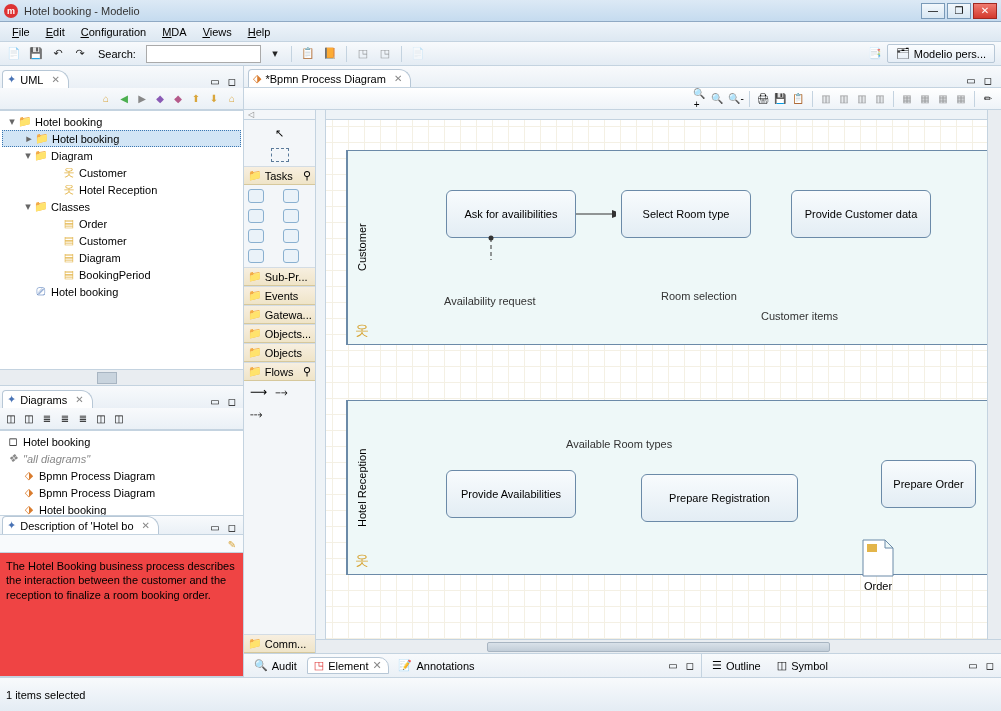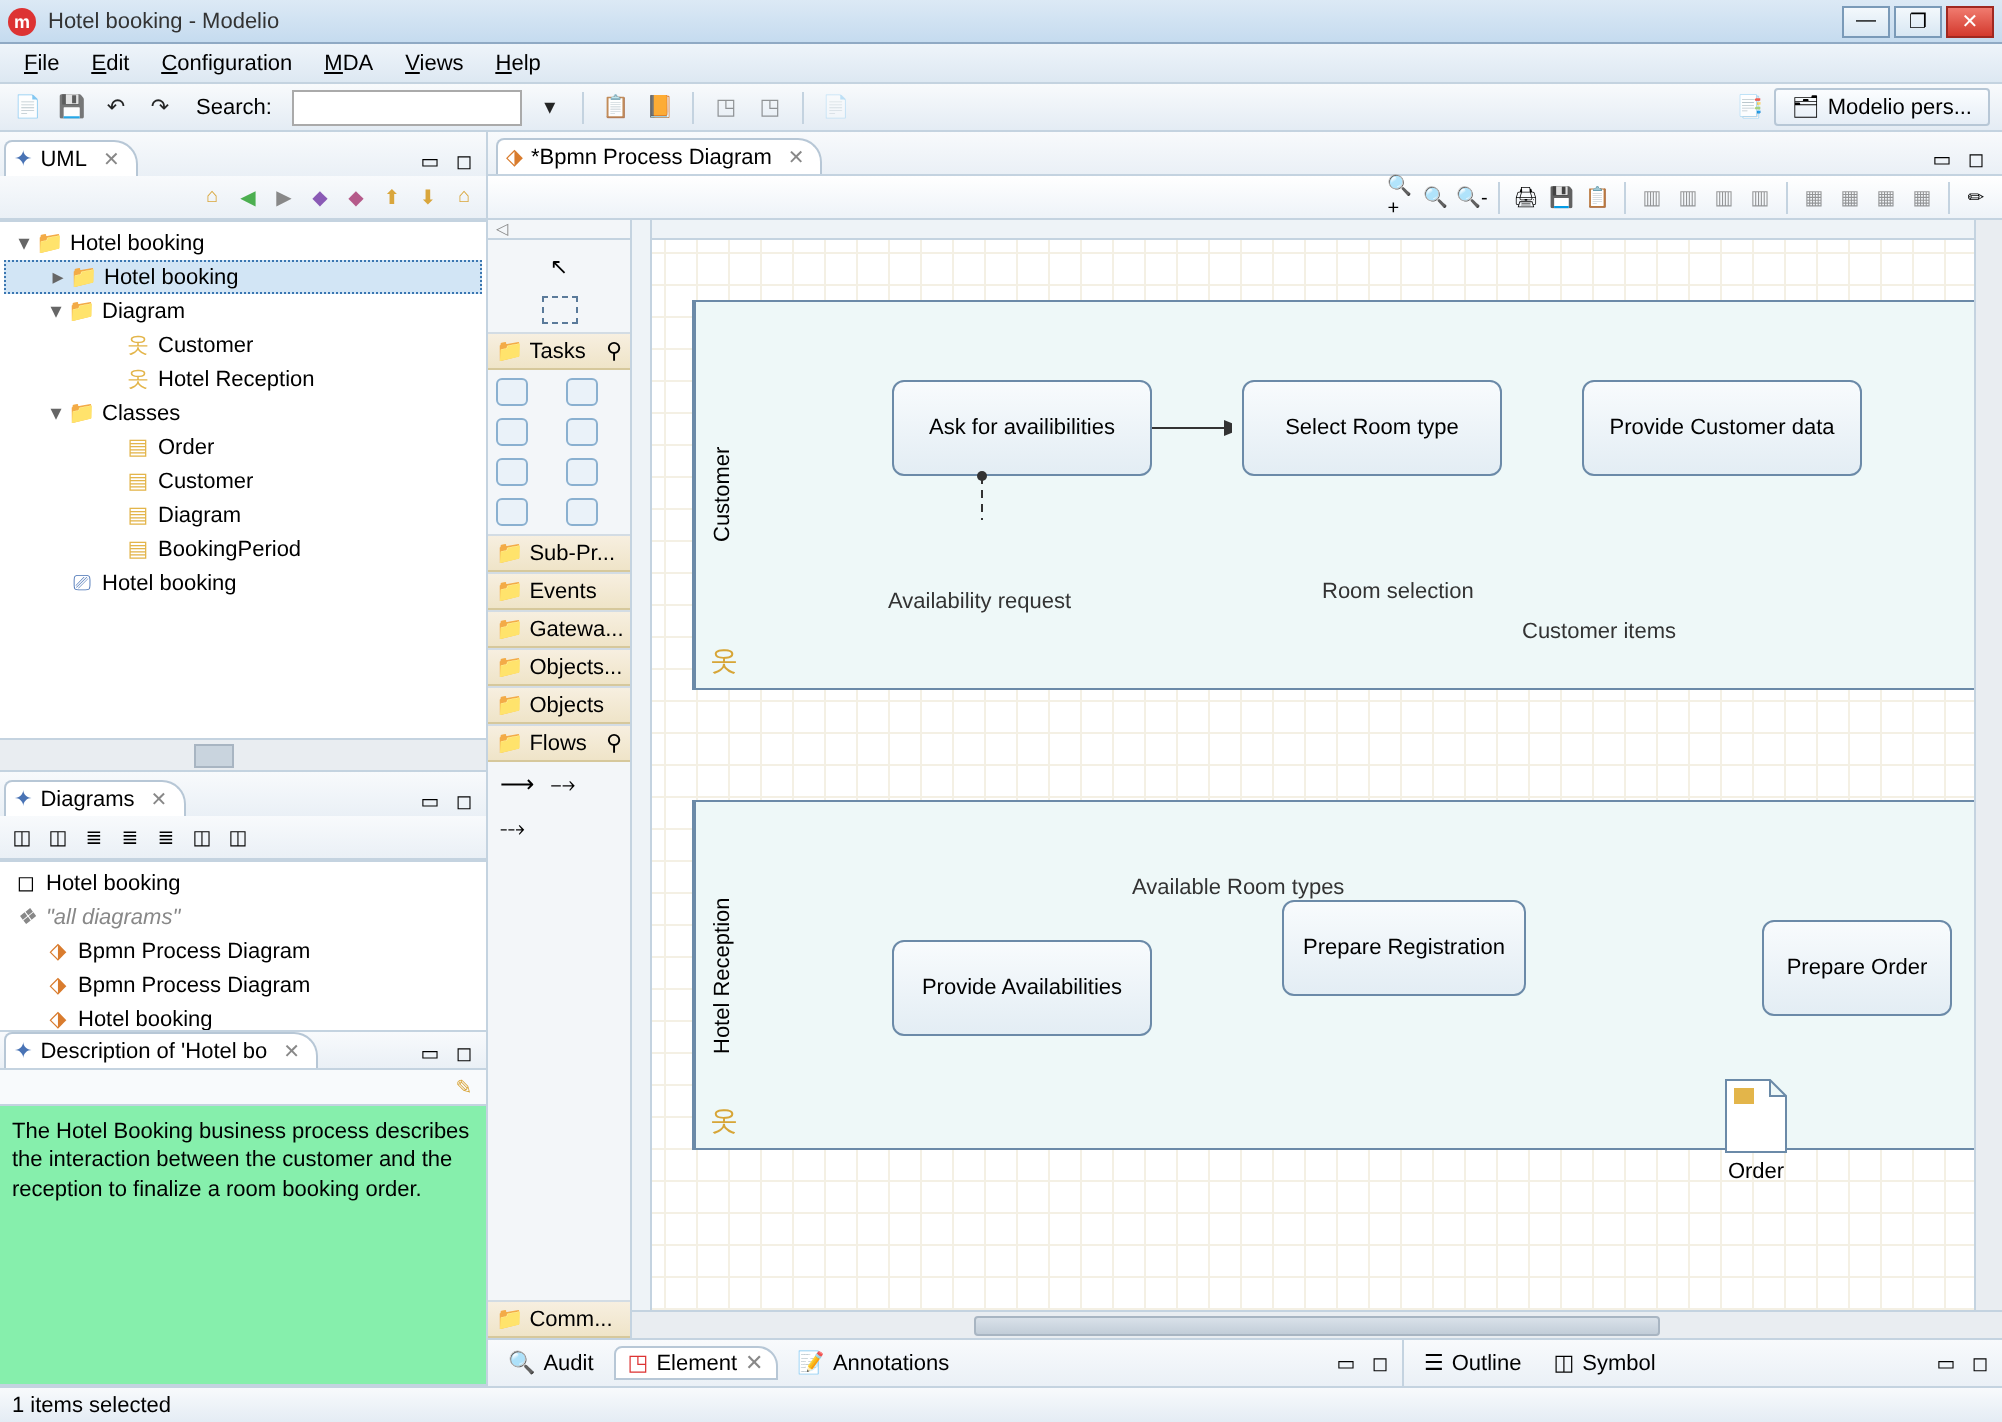"Prepare Registration" div.task { top: 340px -> 364px; width: 122px -> 157px }
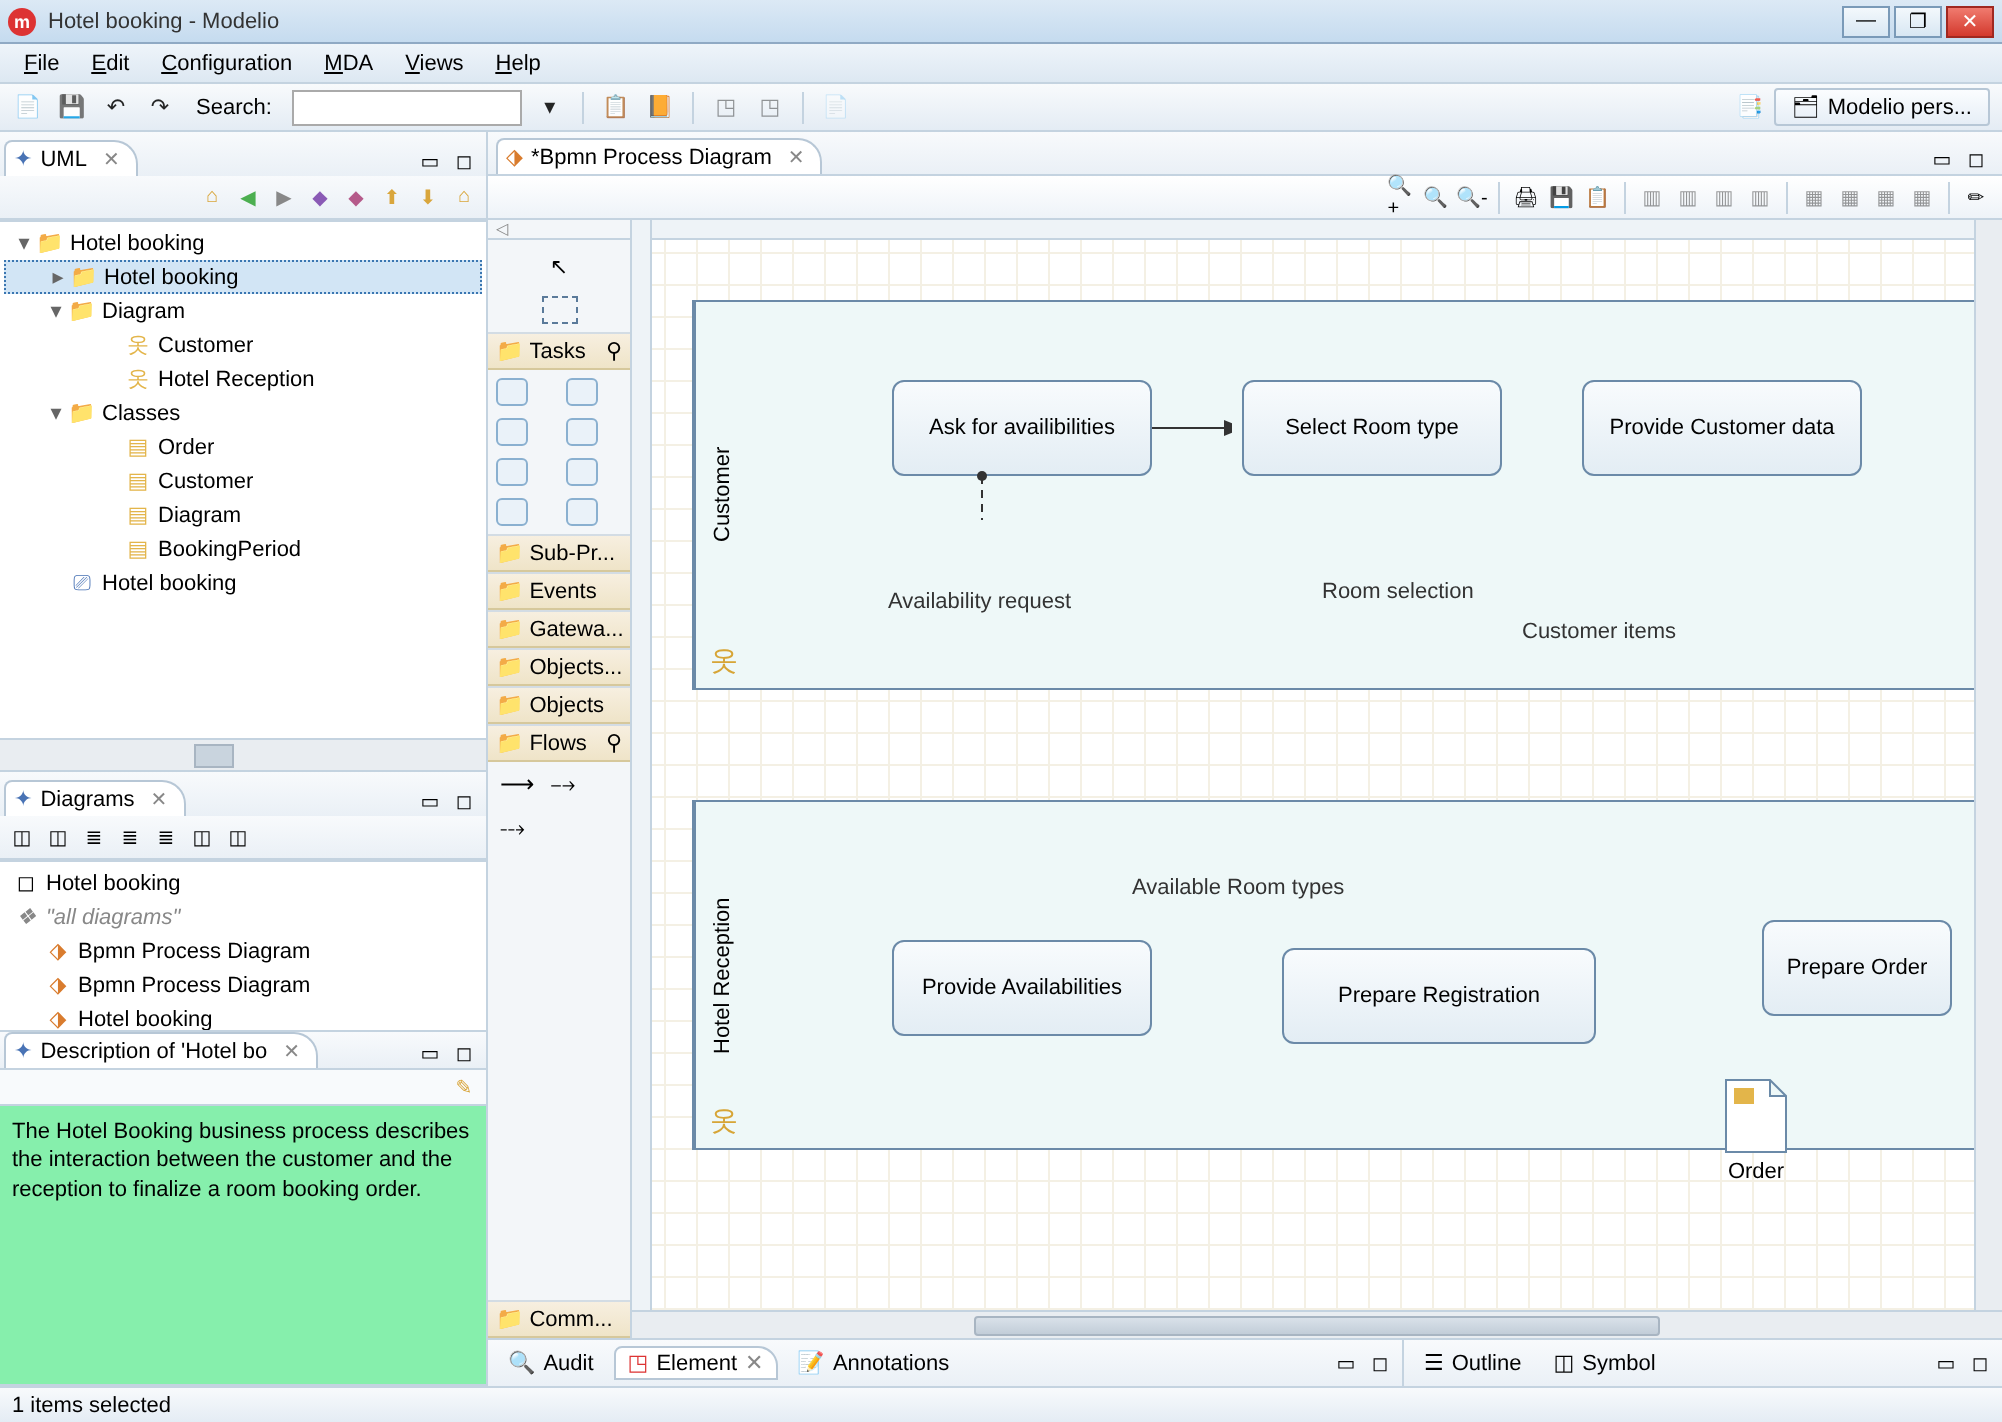"The Hotel Booking business process" .desc-body { background: #86efac -> #ef4444 }
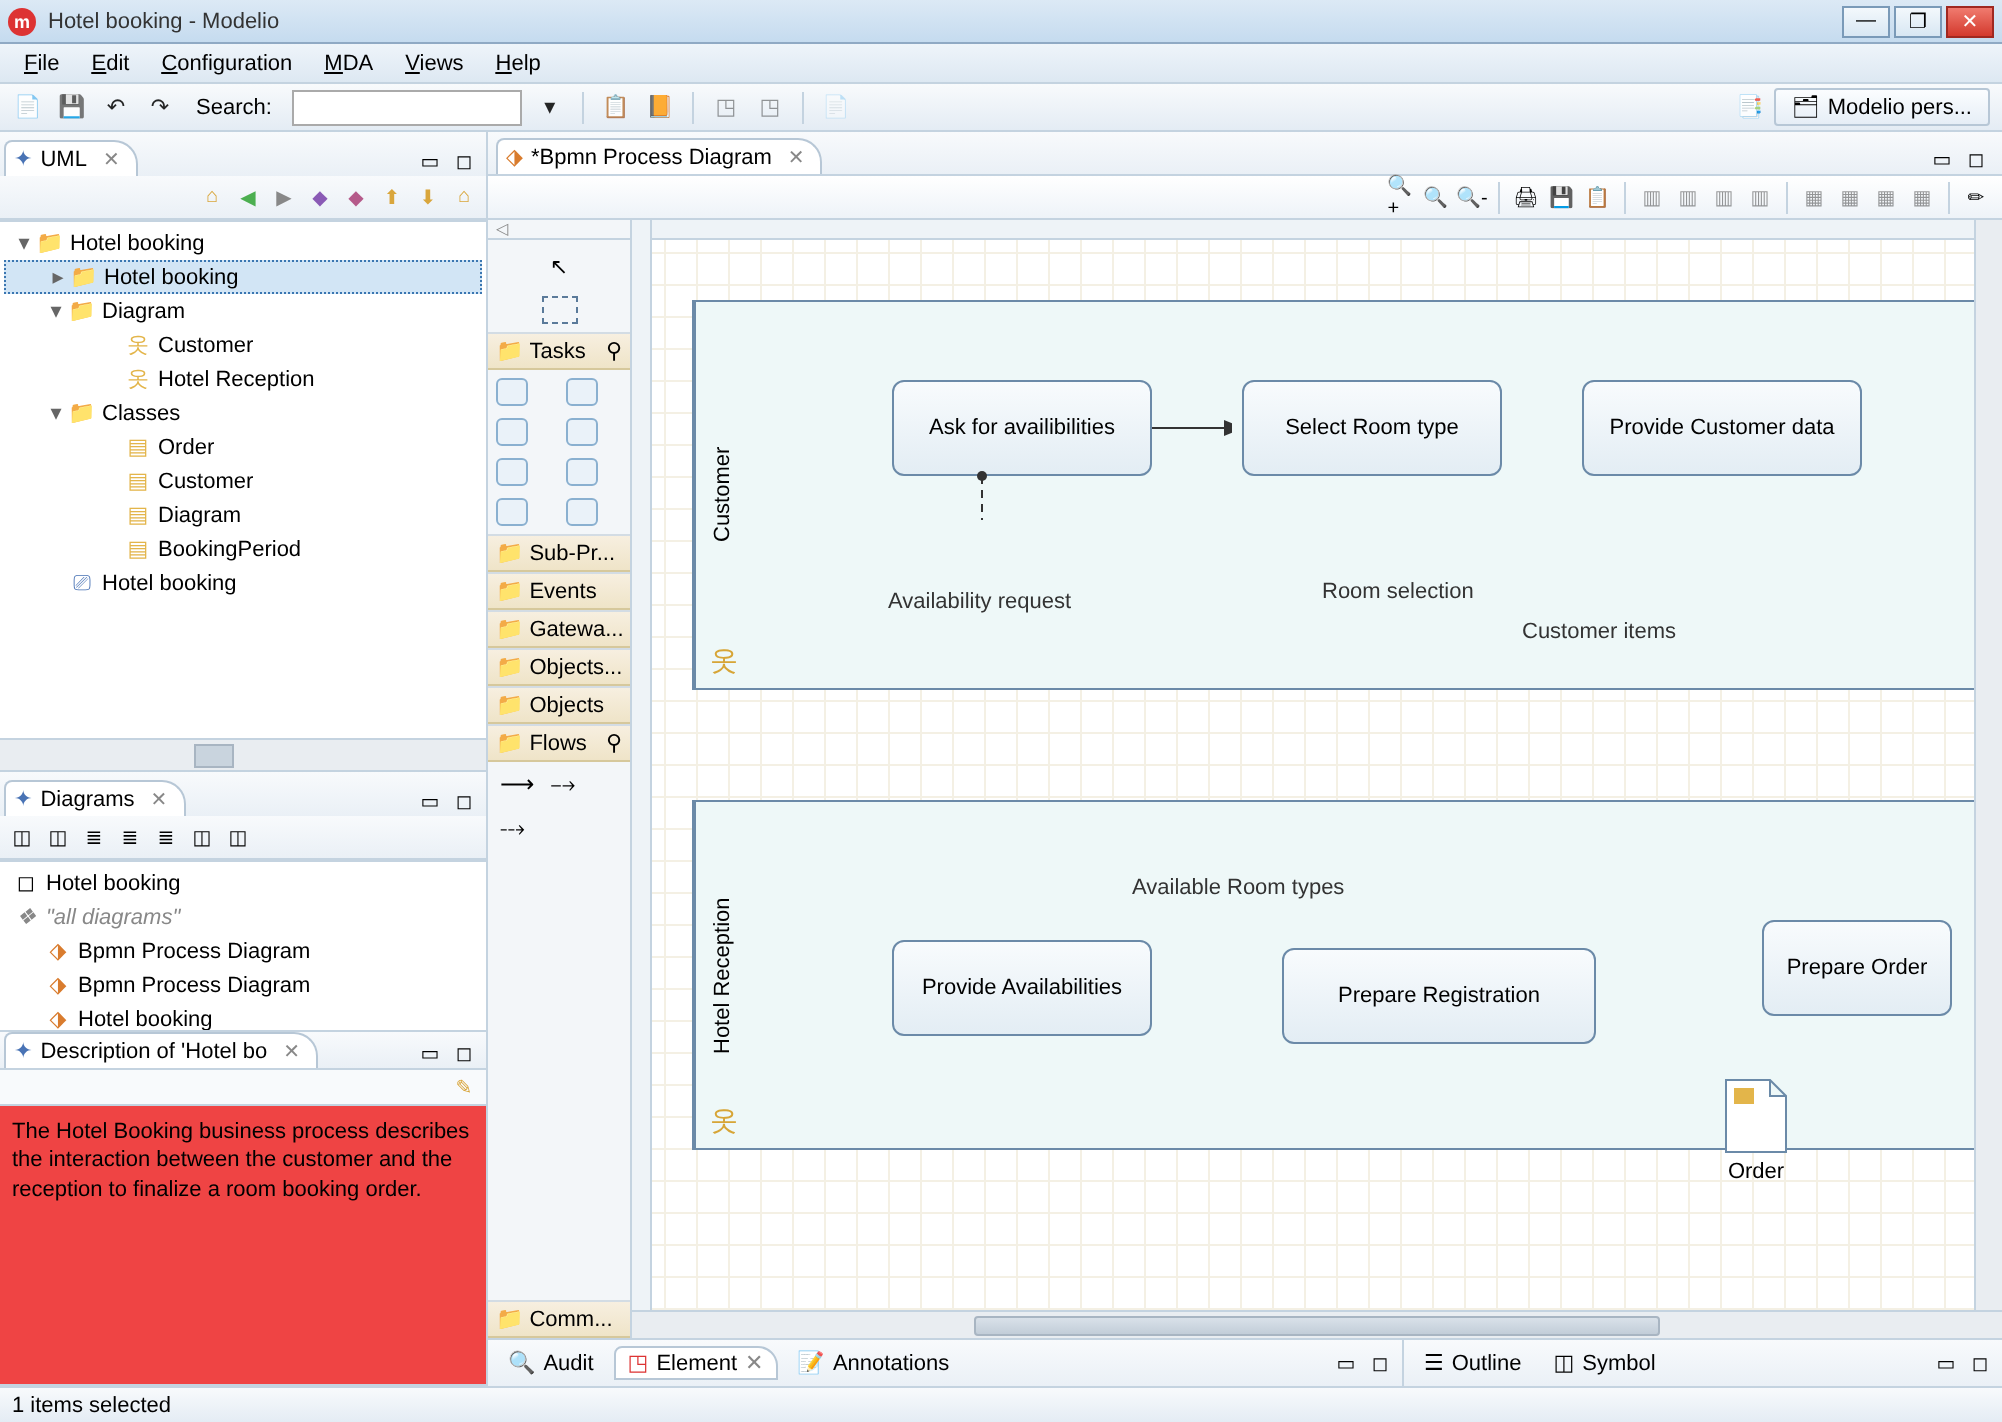"1 items selected" .statusbar { height: 18px -> 34px }
